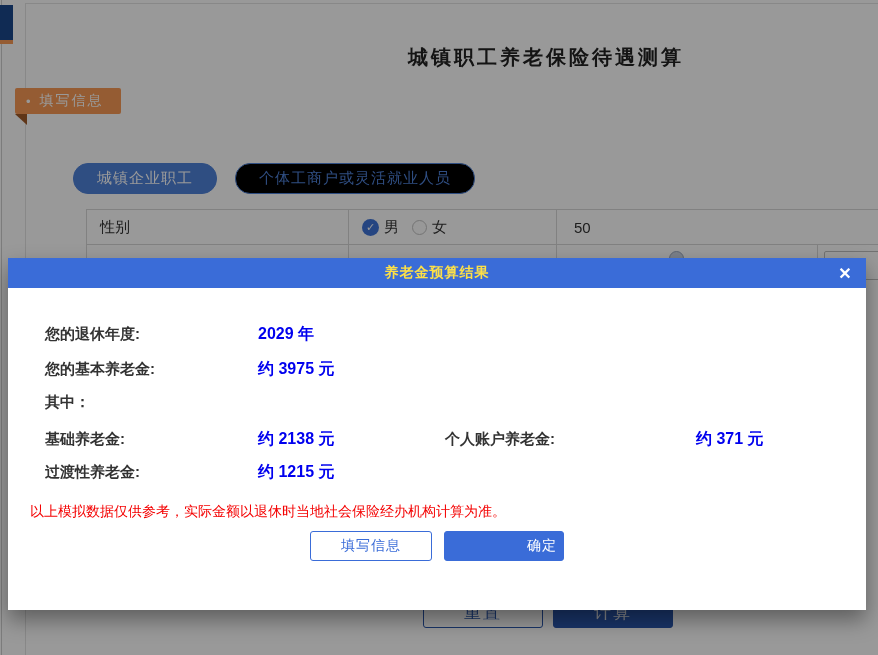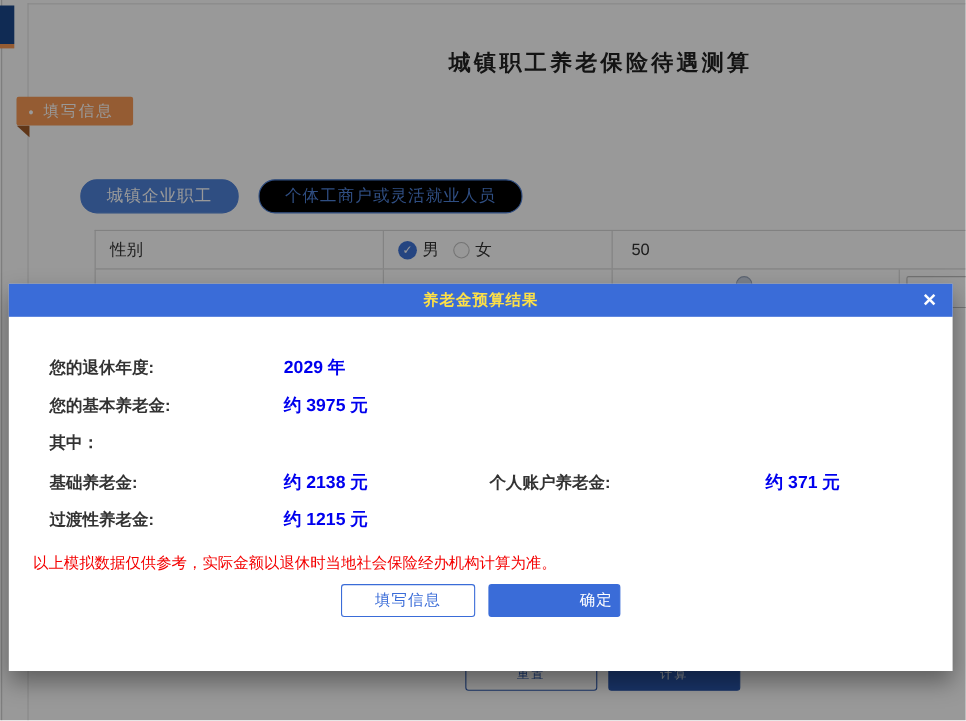"重置" .bottom-btn { font-size: 11px -> 17px }
